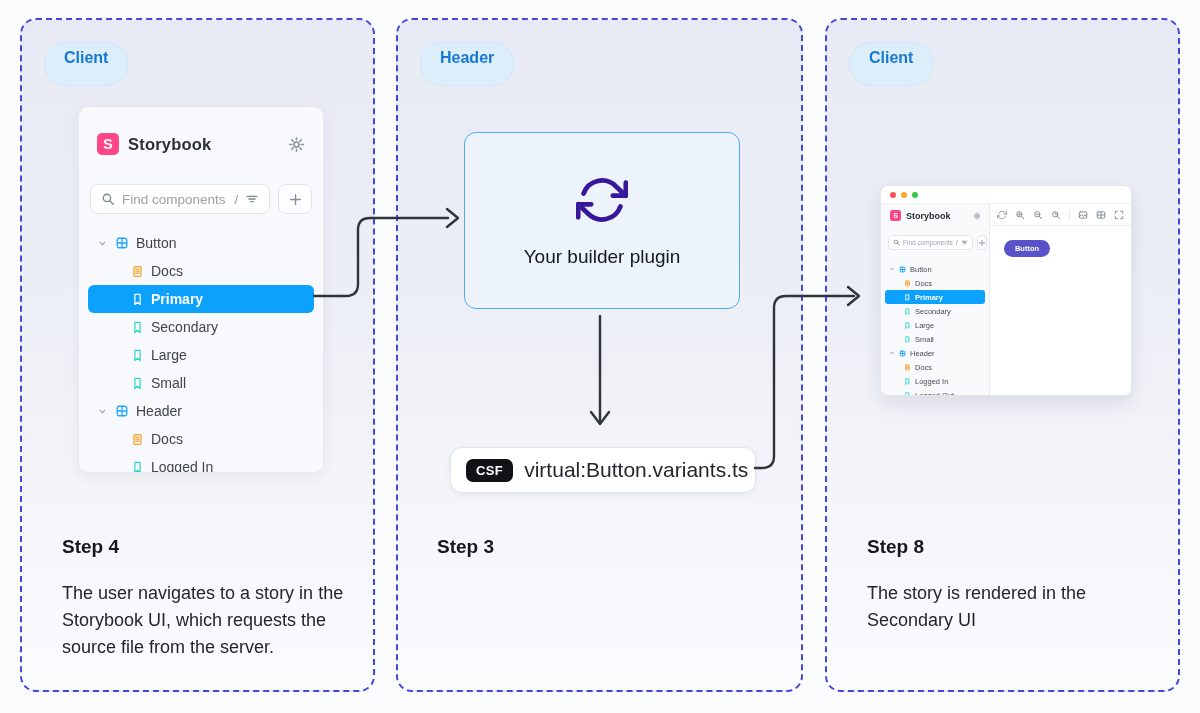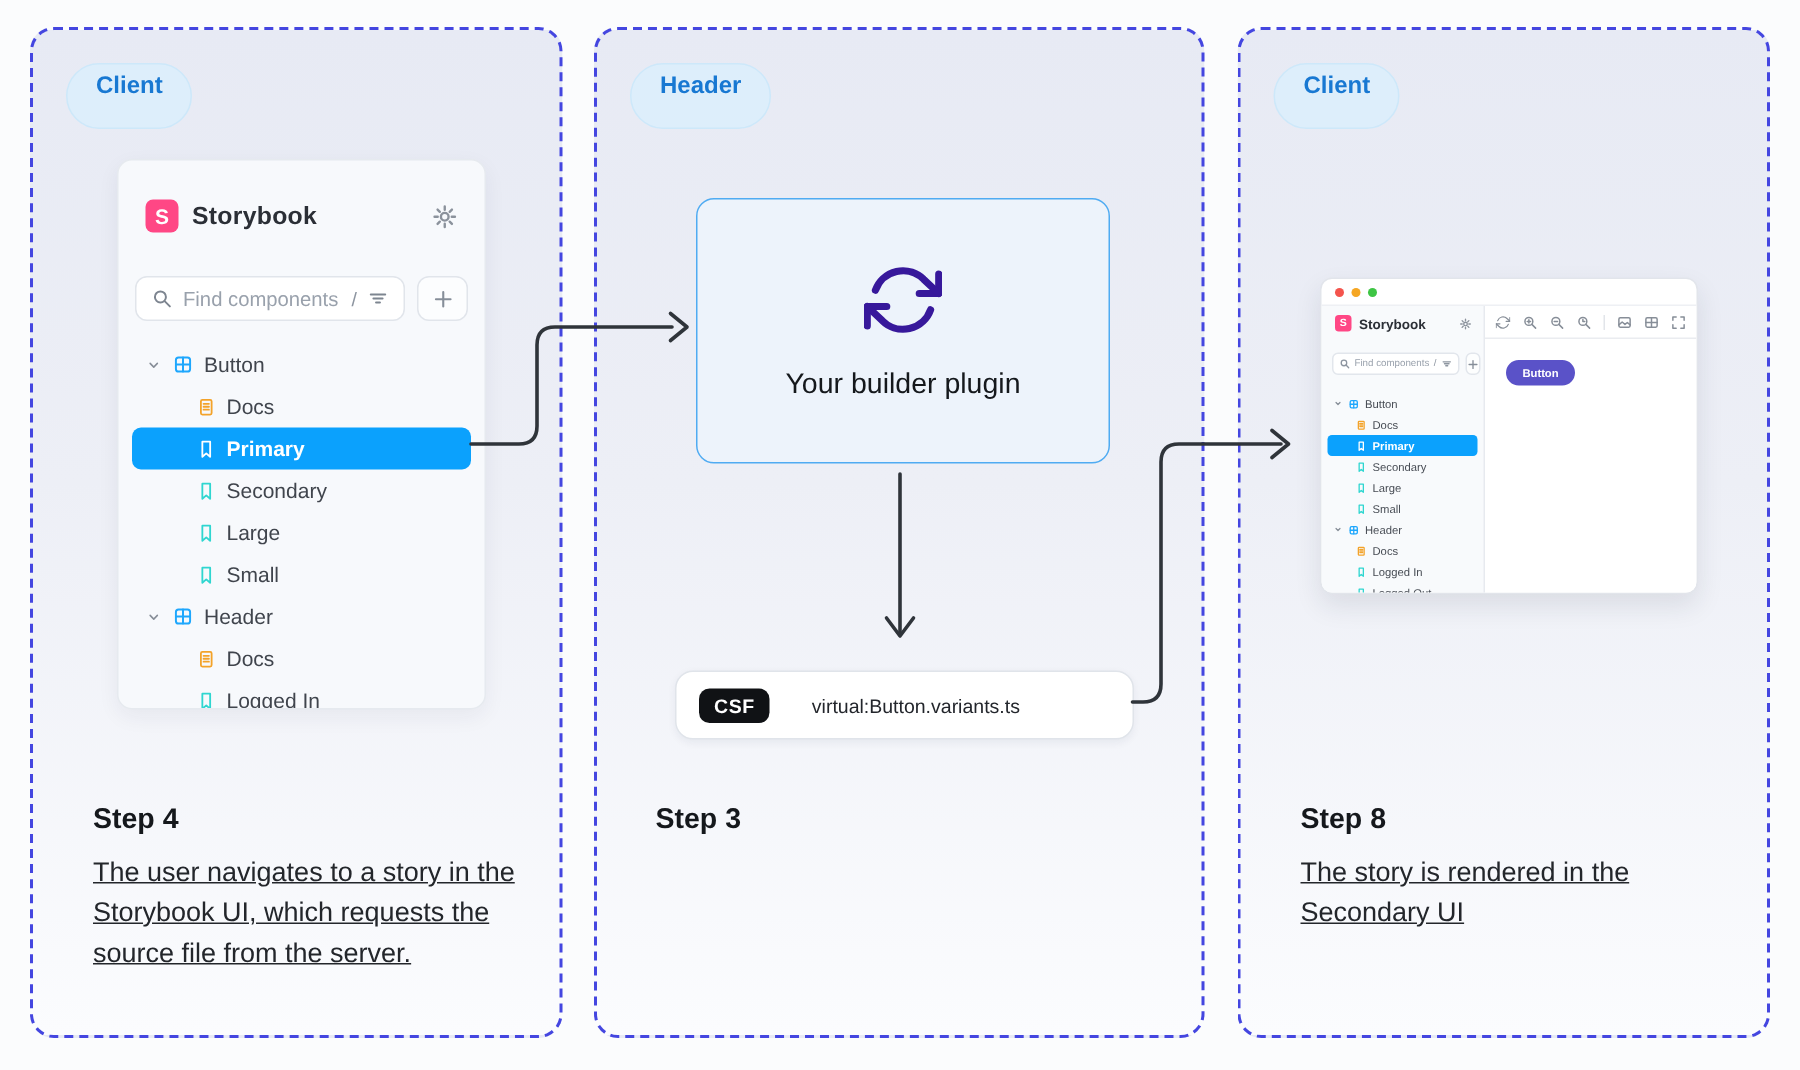"CSF" .csf-pill { gap: 28px -> 11px }
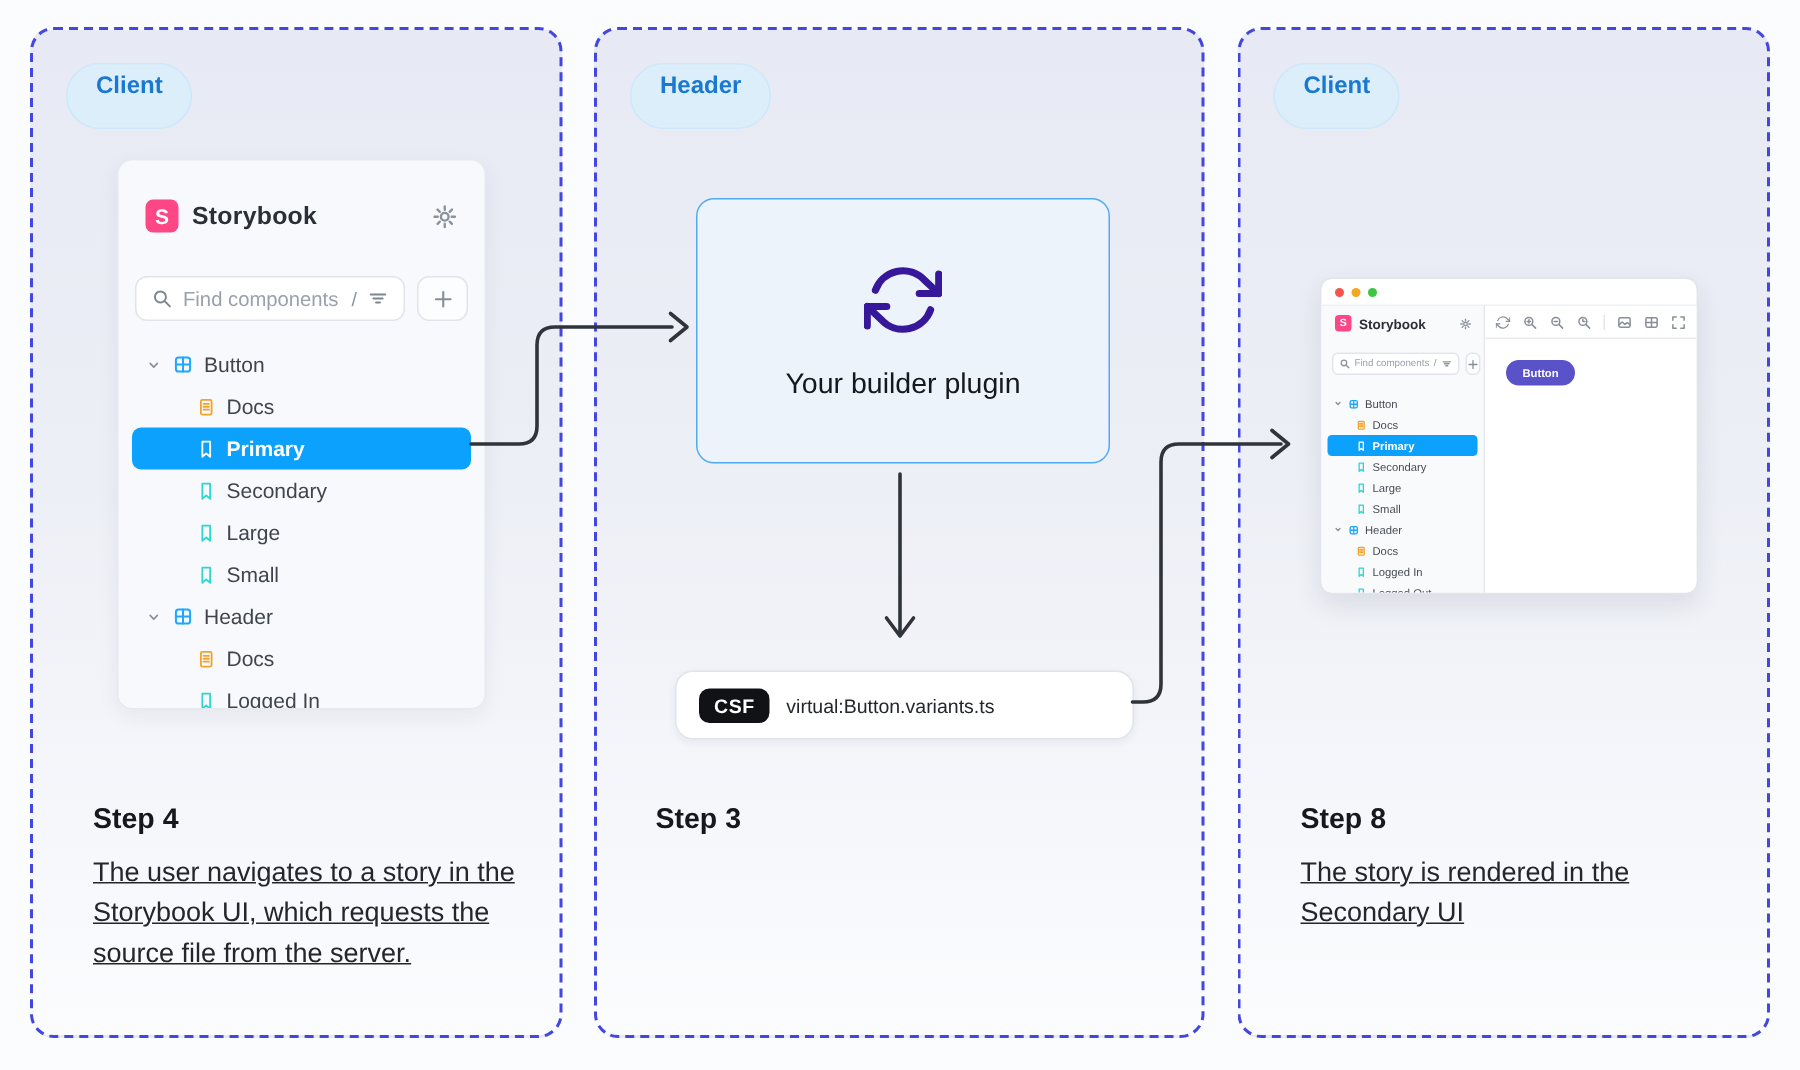"virtual:Button.variants.ts" .csf-path { font-size: 13px -> 21px }
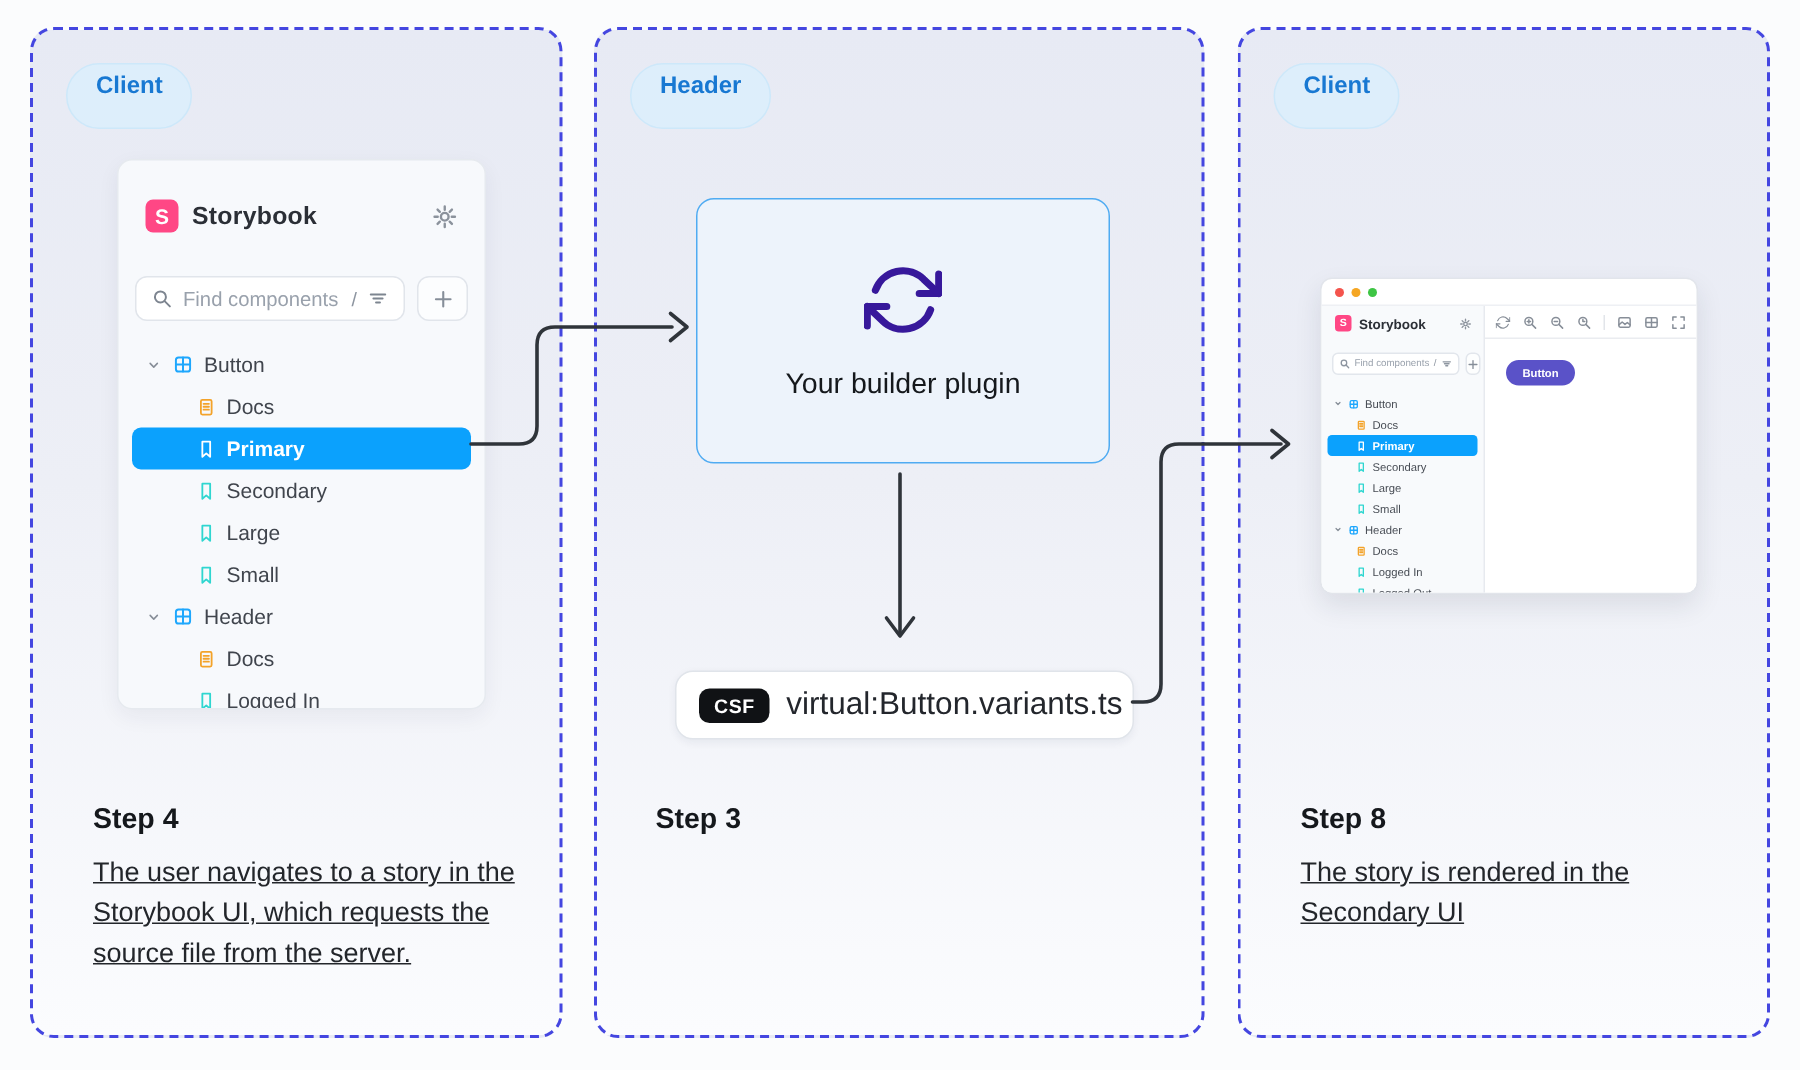"Step 4" .step h3 { margin-bottom: 10px -> 22px }
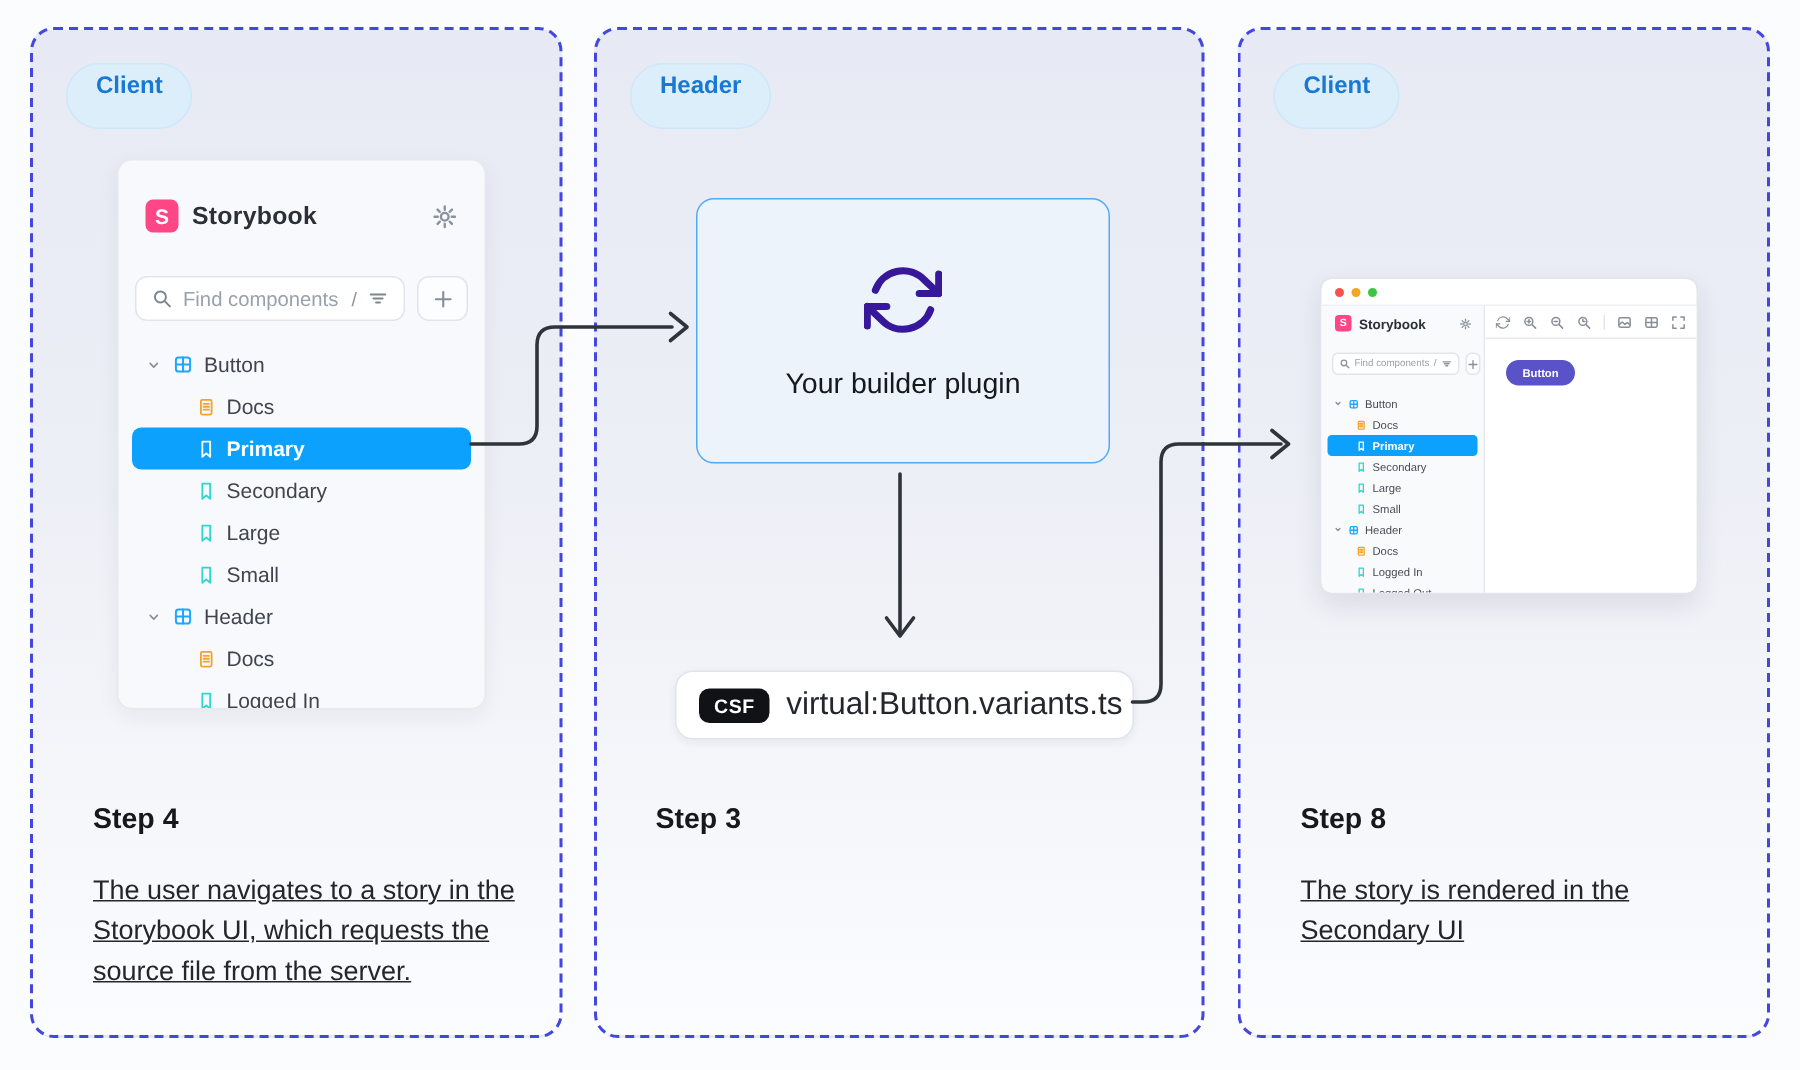"The user navigates to a" .step p { text-decoration: underline -> none }
